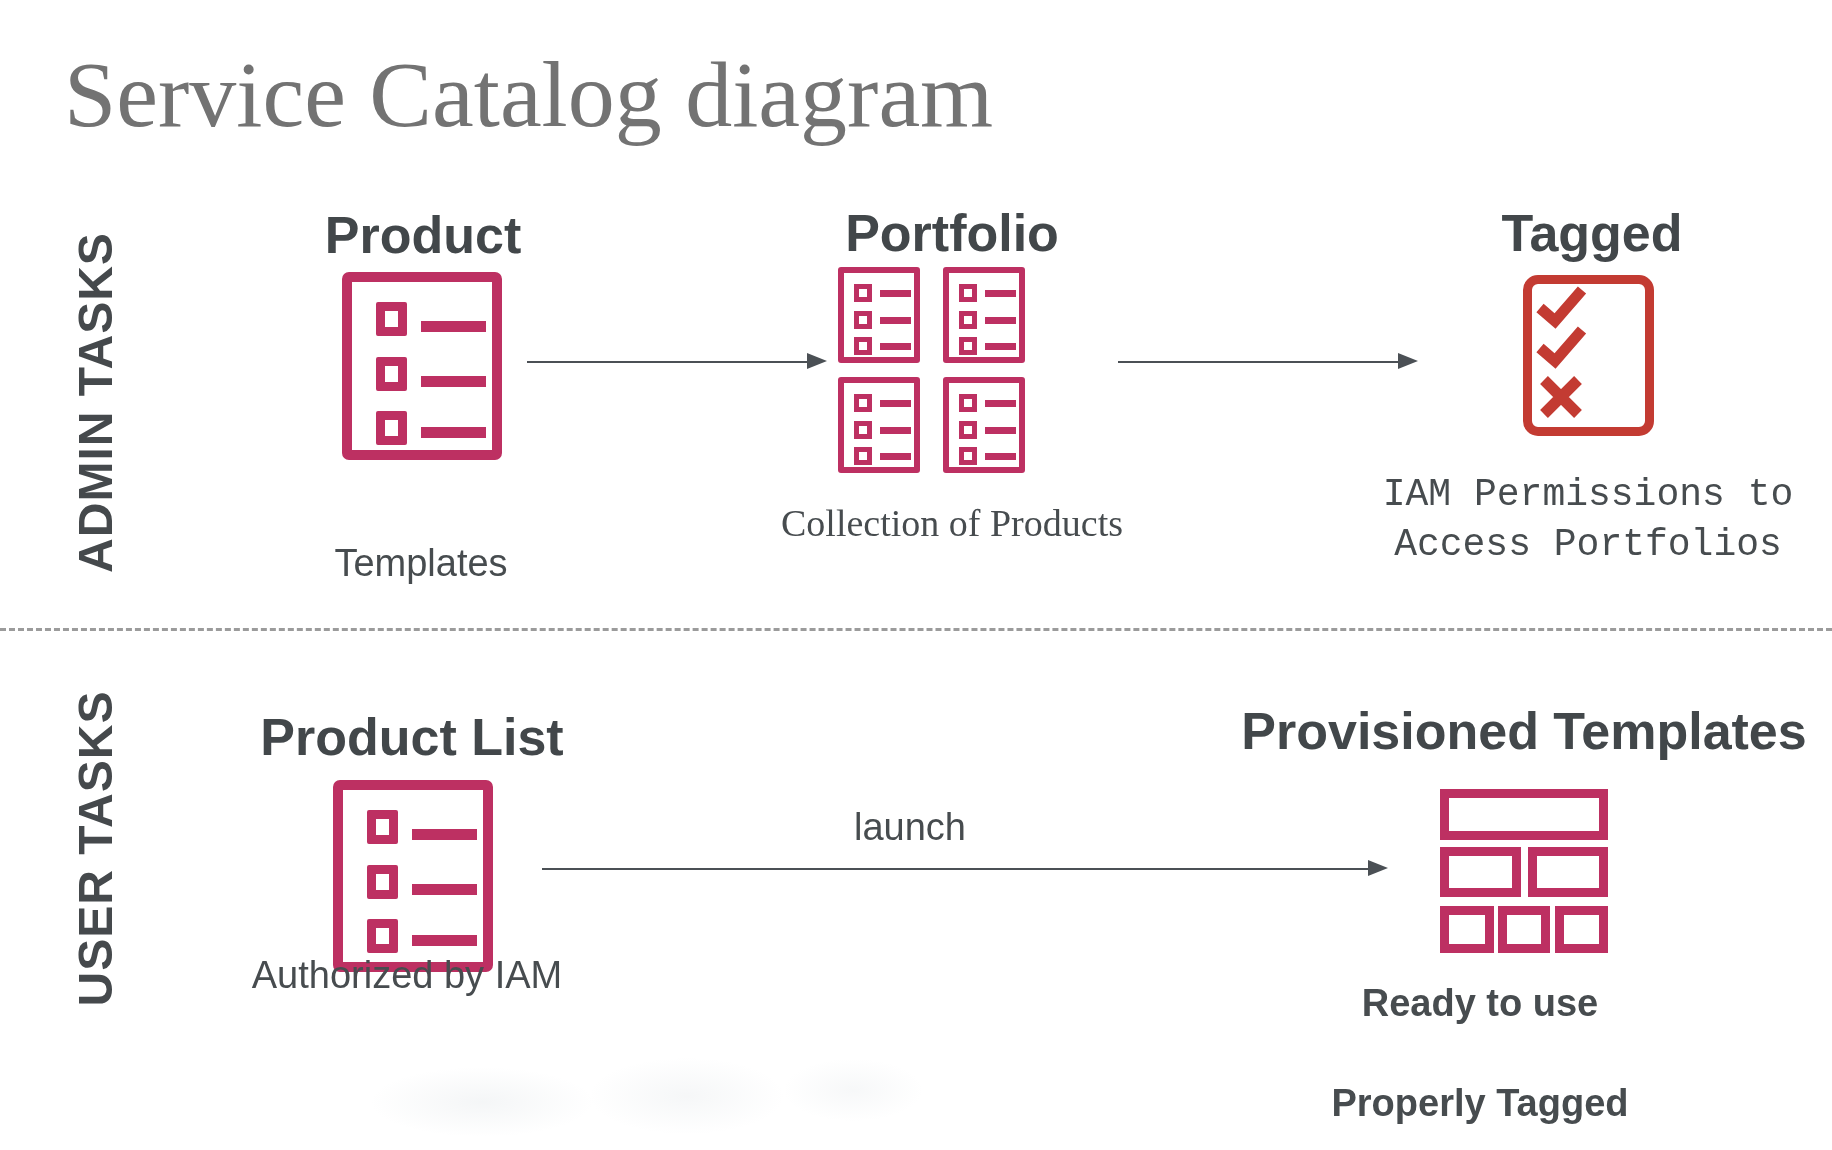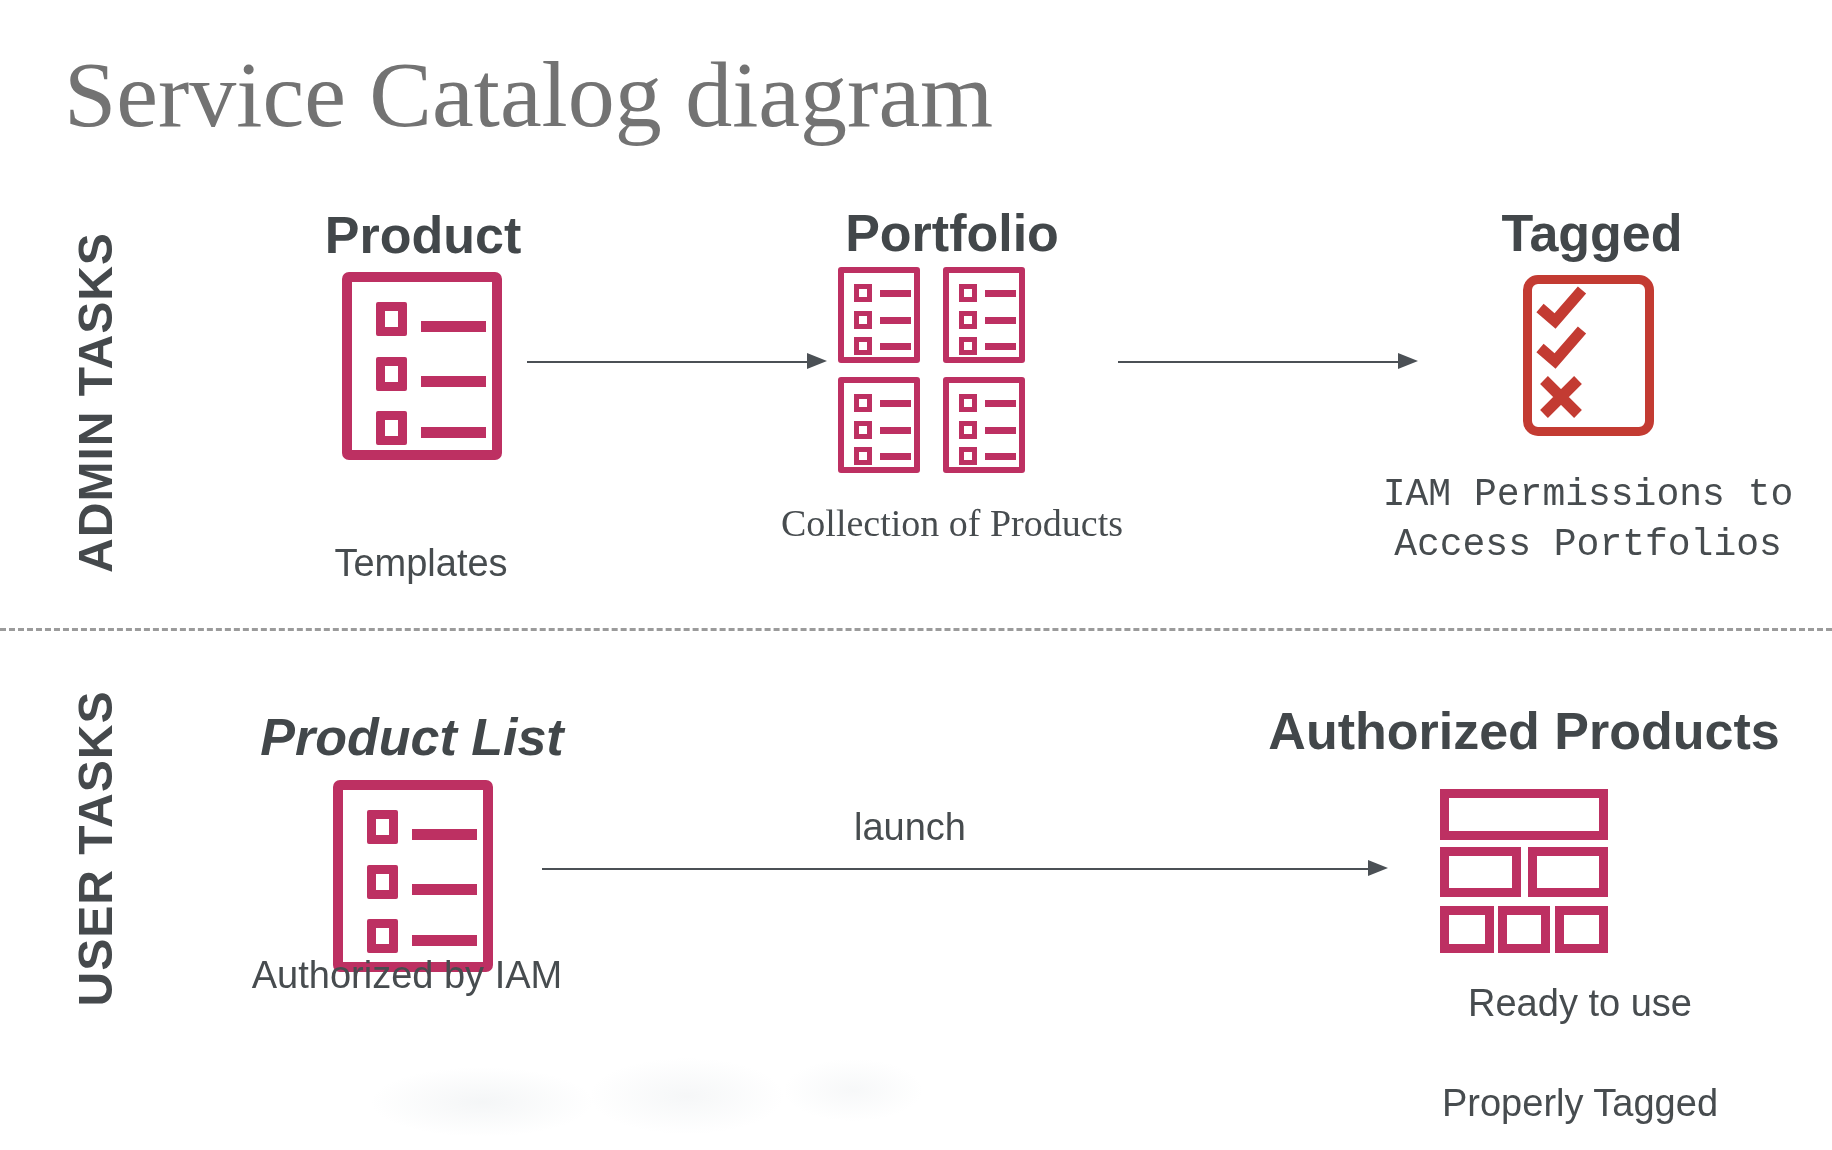"Product List" div.heading { font-style: italic -> none }
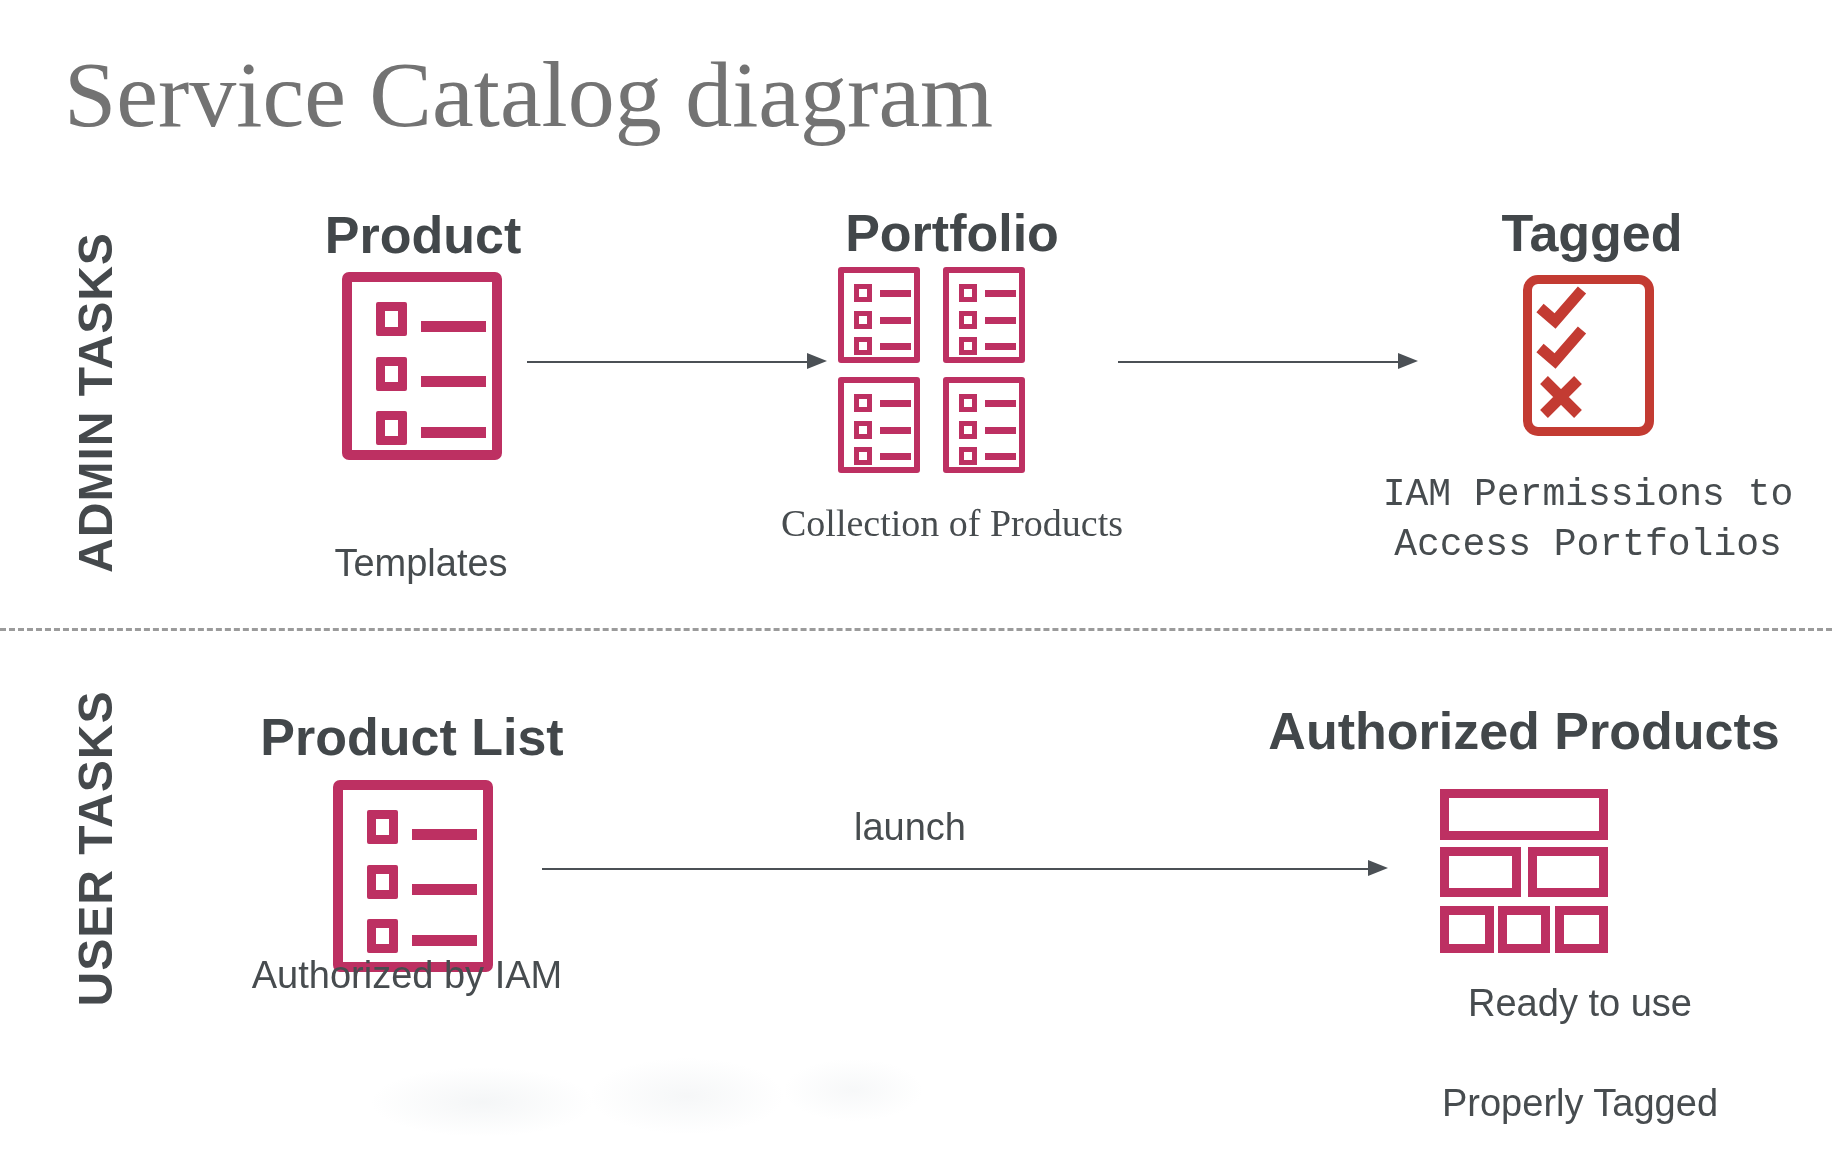"Authorized Products" div.heading { text: Authorized Products -> Provisioned Templates }
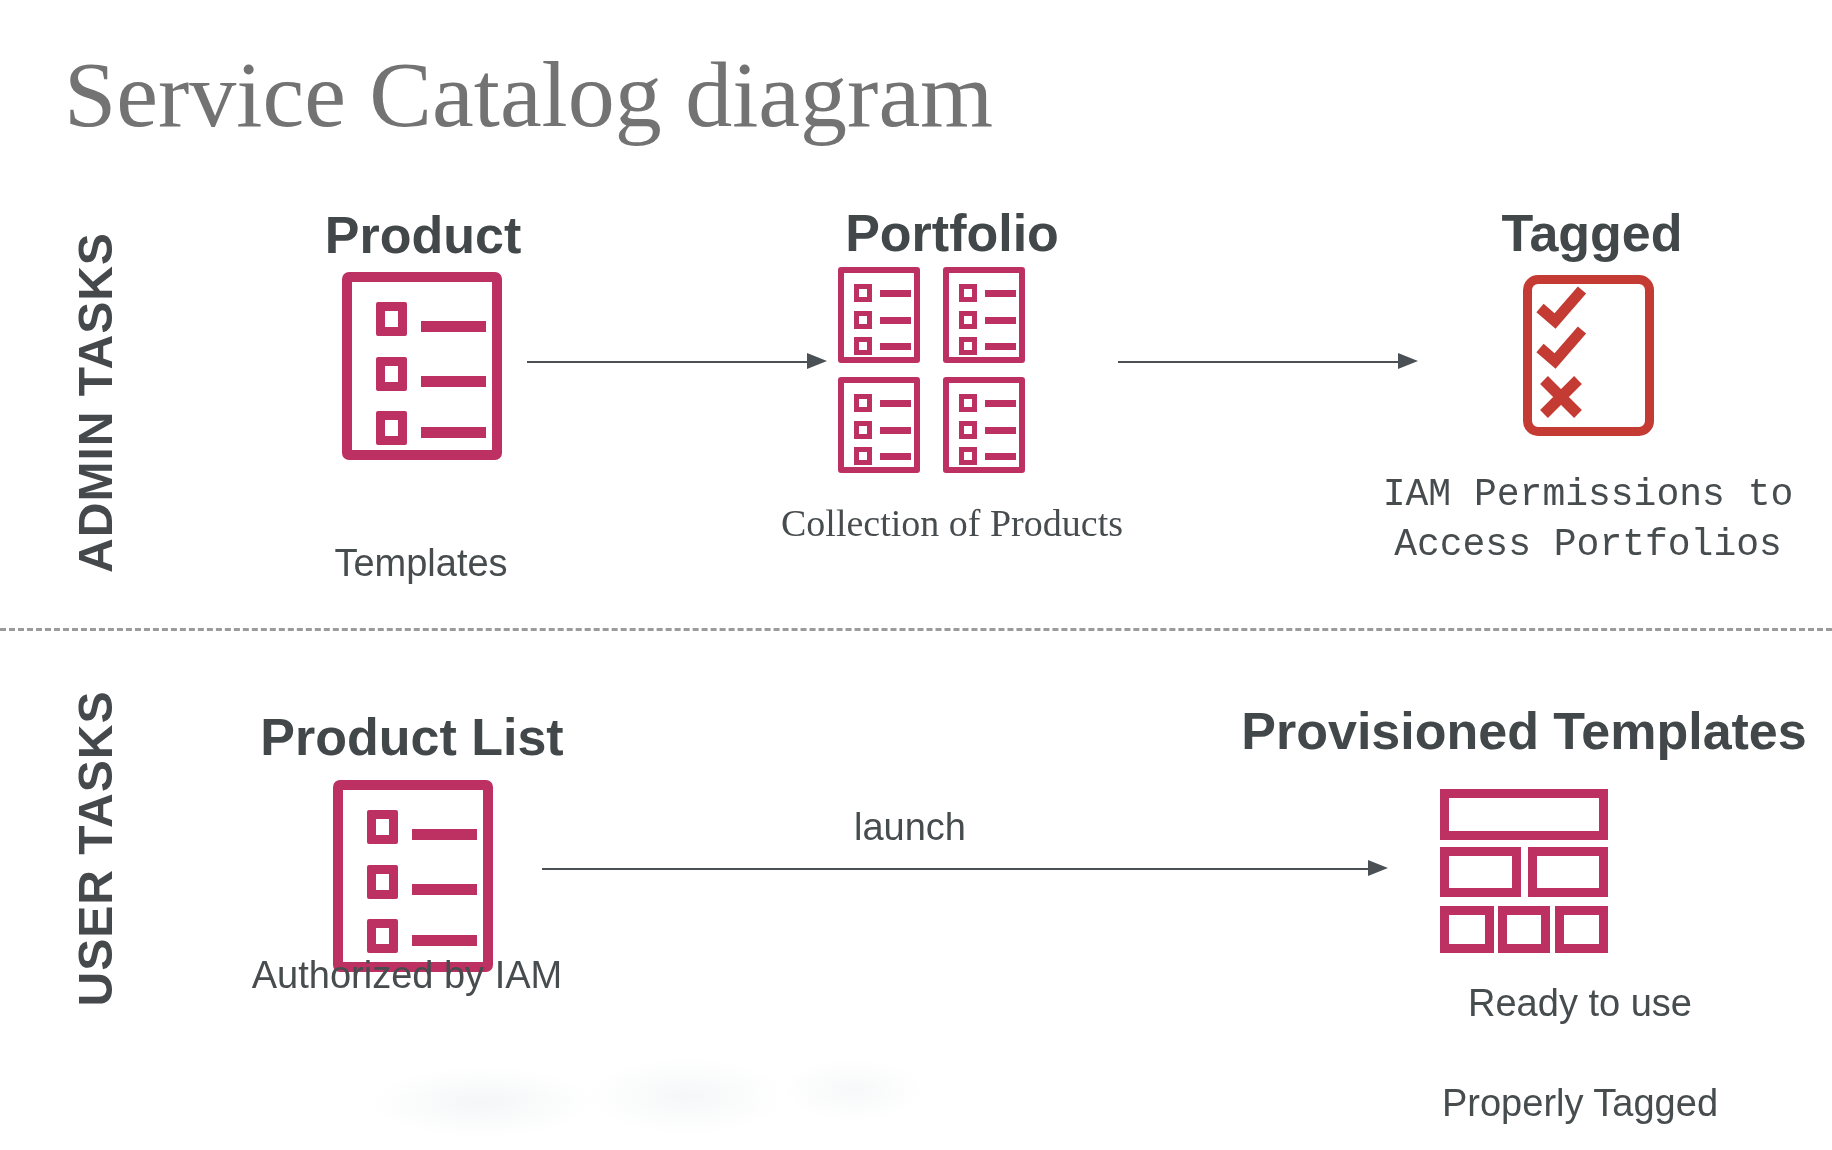"Ready to use" div.caption { font-weight: none -> bold; left: 1580px -> 1480px }
